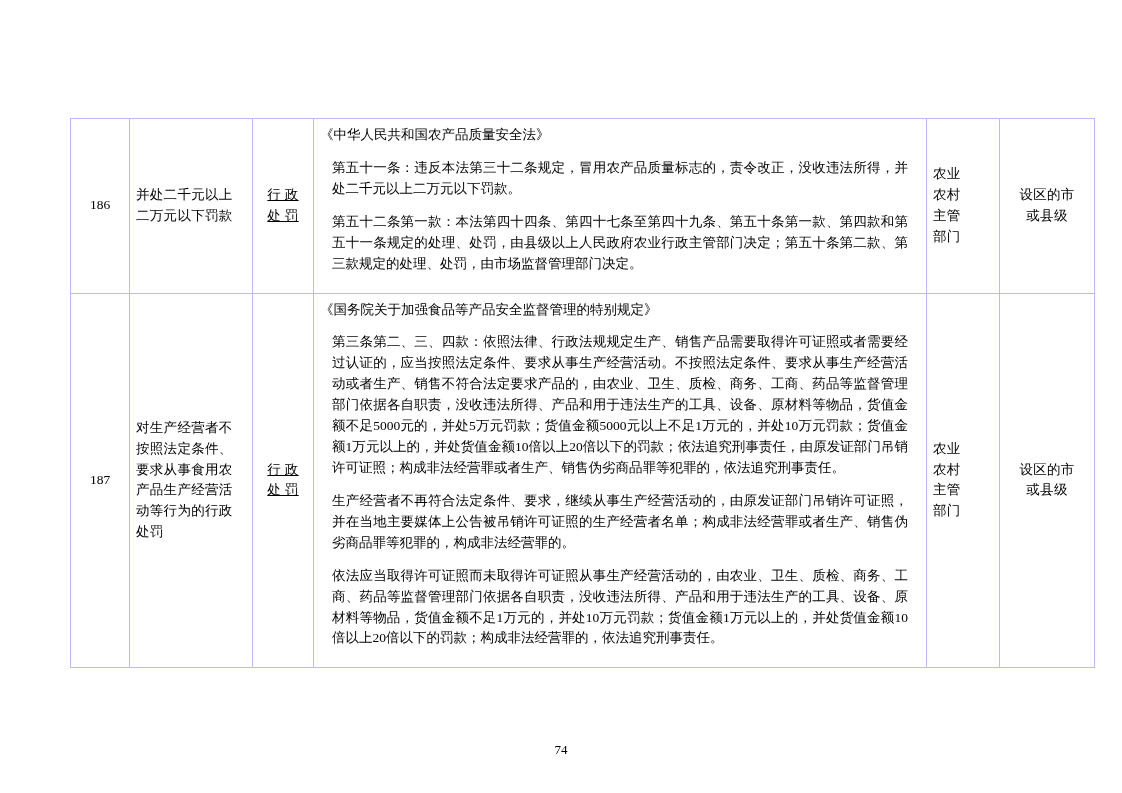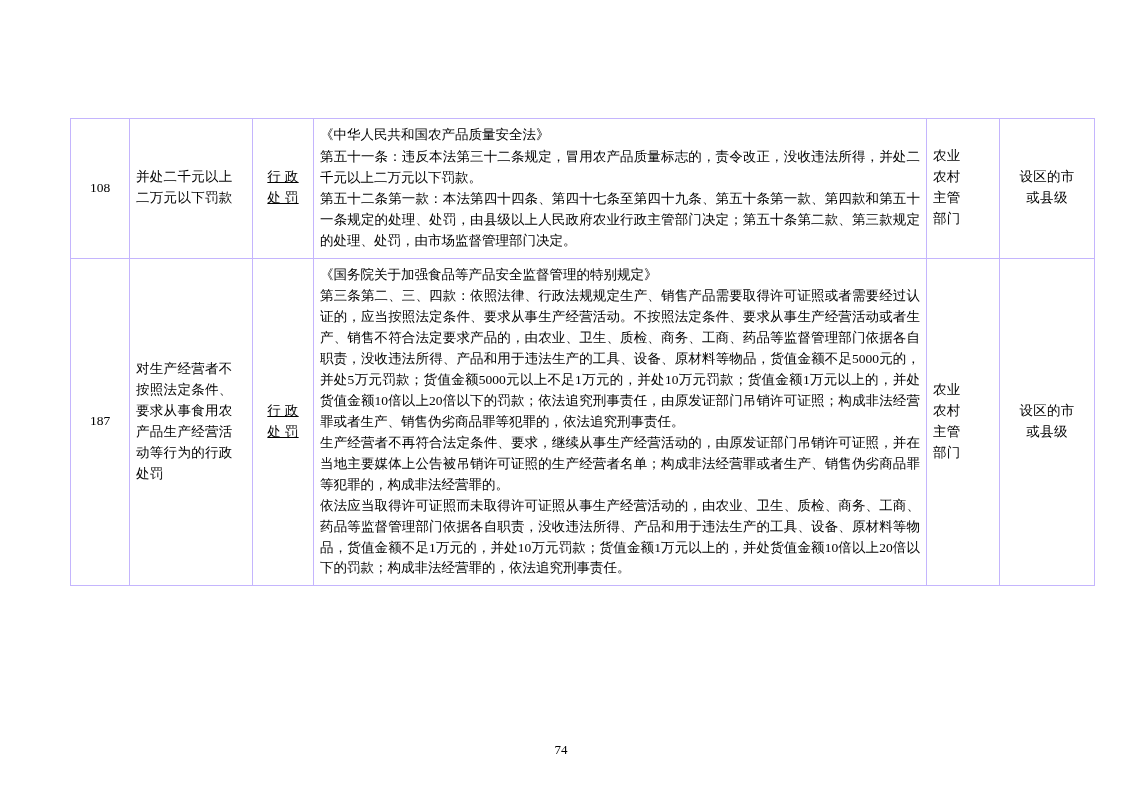"第五十一条：违反本法第三十二条规定，冒用农产品质量标志的，责令改正，没收违法所得" .basis-p { margin: 0 -> 12px }
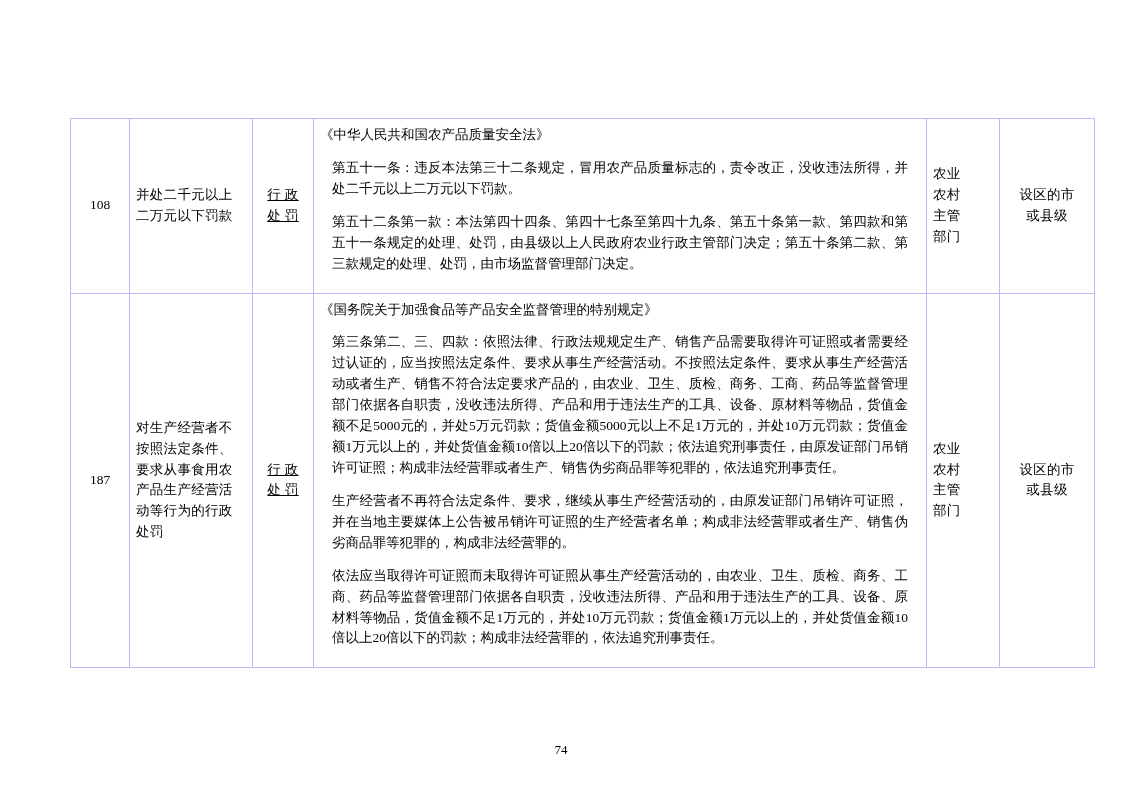"108" td.col-num { text: 108 -> 186 }
